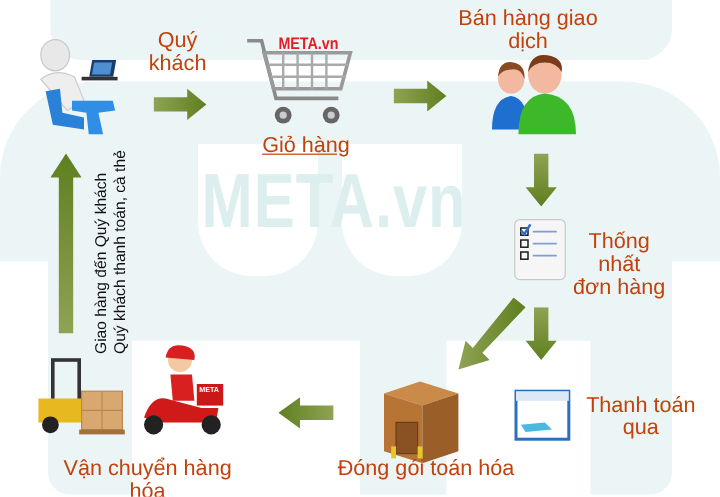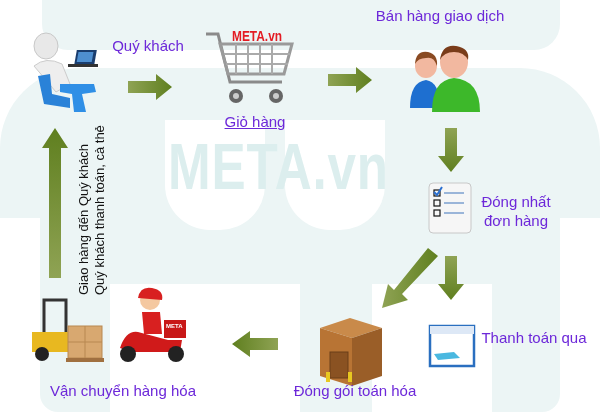"Bán hàng giao dịch" .label { color: #6d28d9 -> #c2410c; font-size: 15px -> 18px }
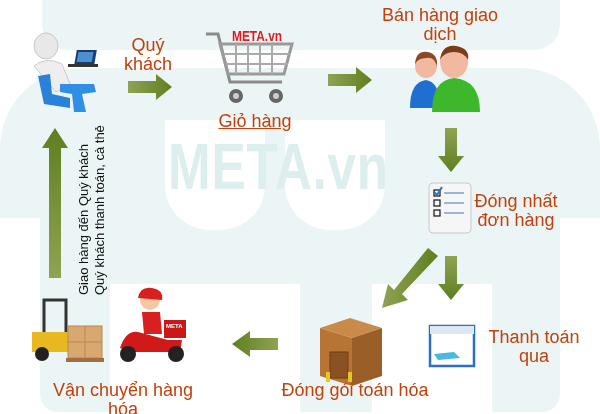"Quý khách" div.abs { top: 36px -> 24px }
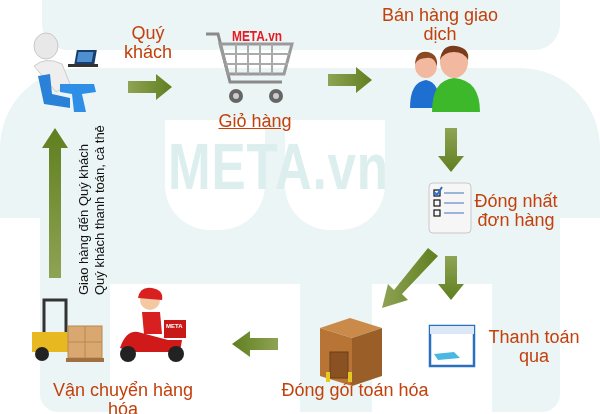"Đóng nhất" div { text: Đóng -> Thống }
